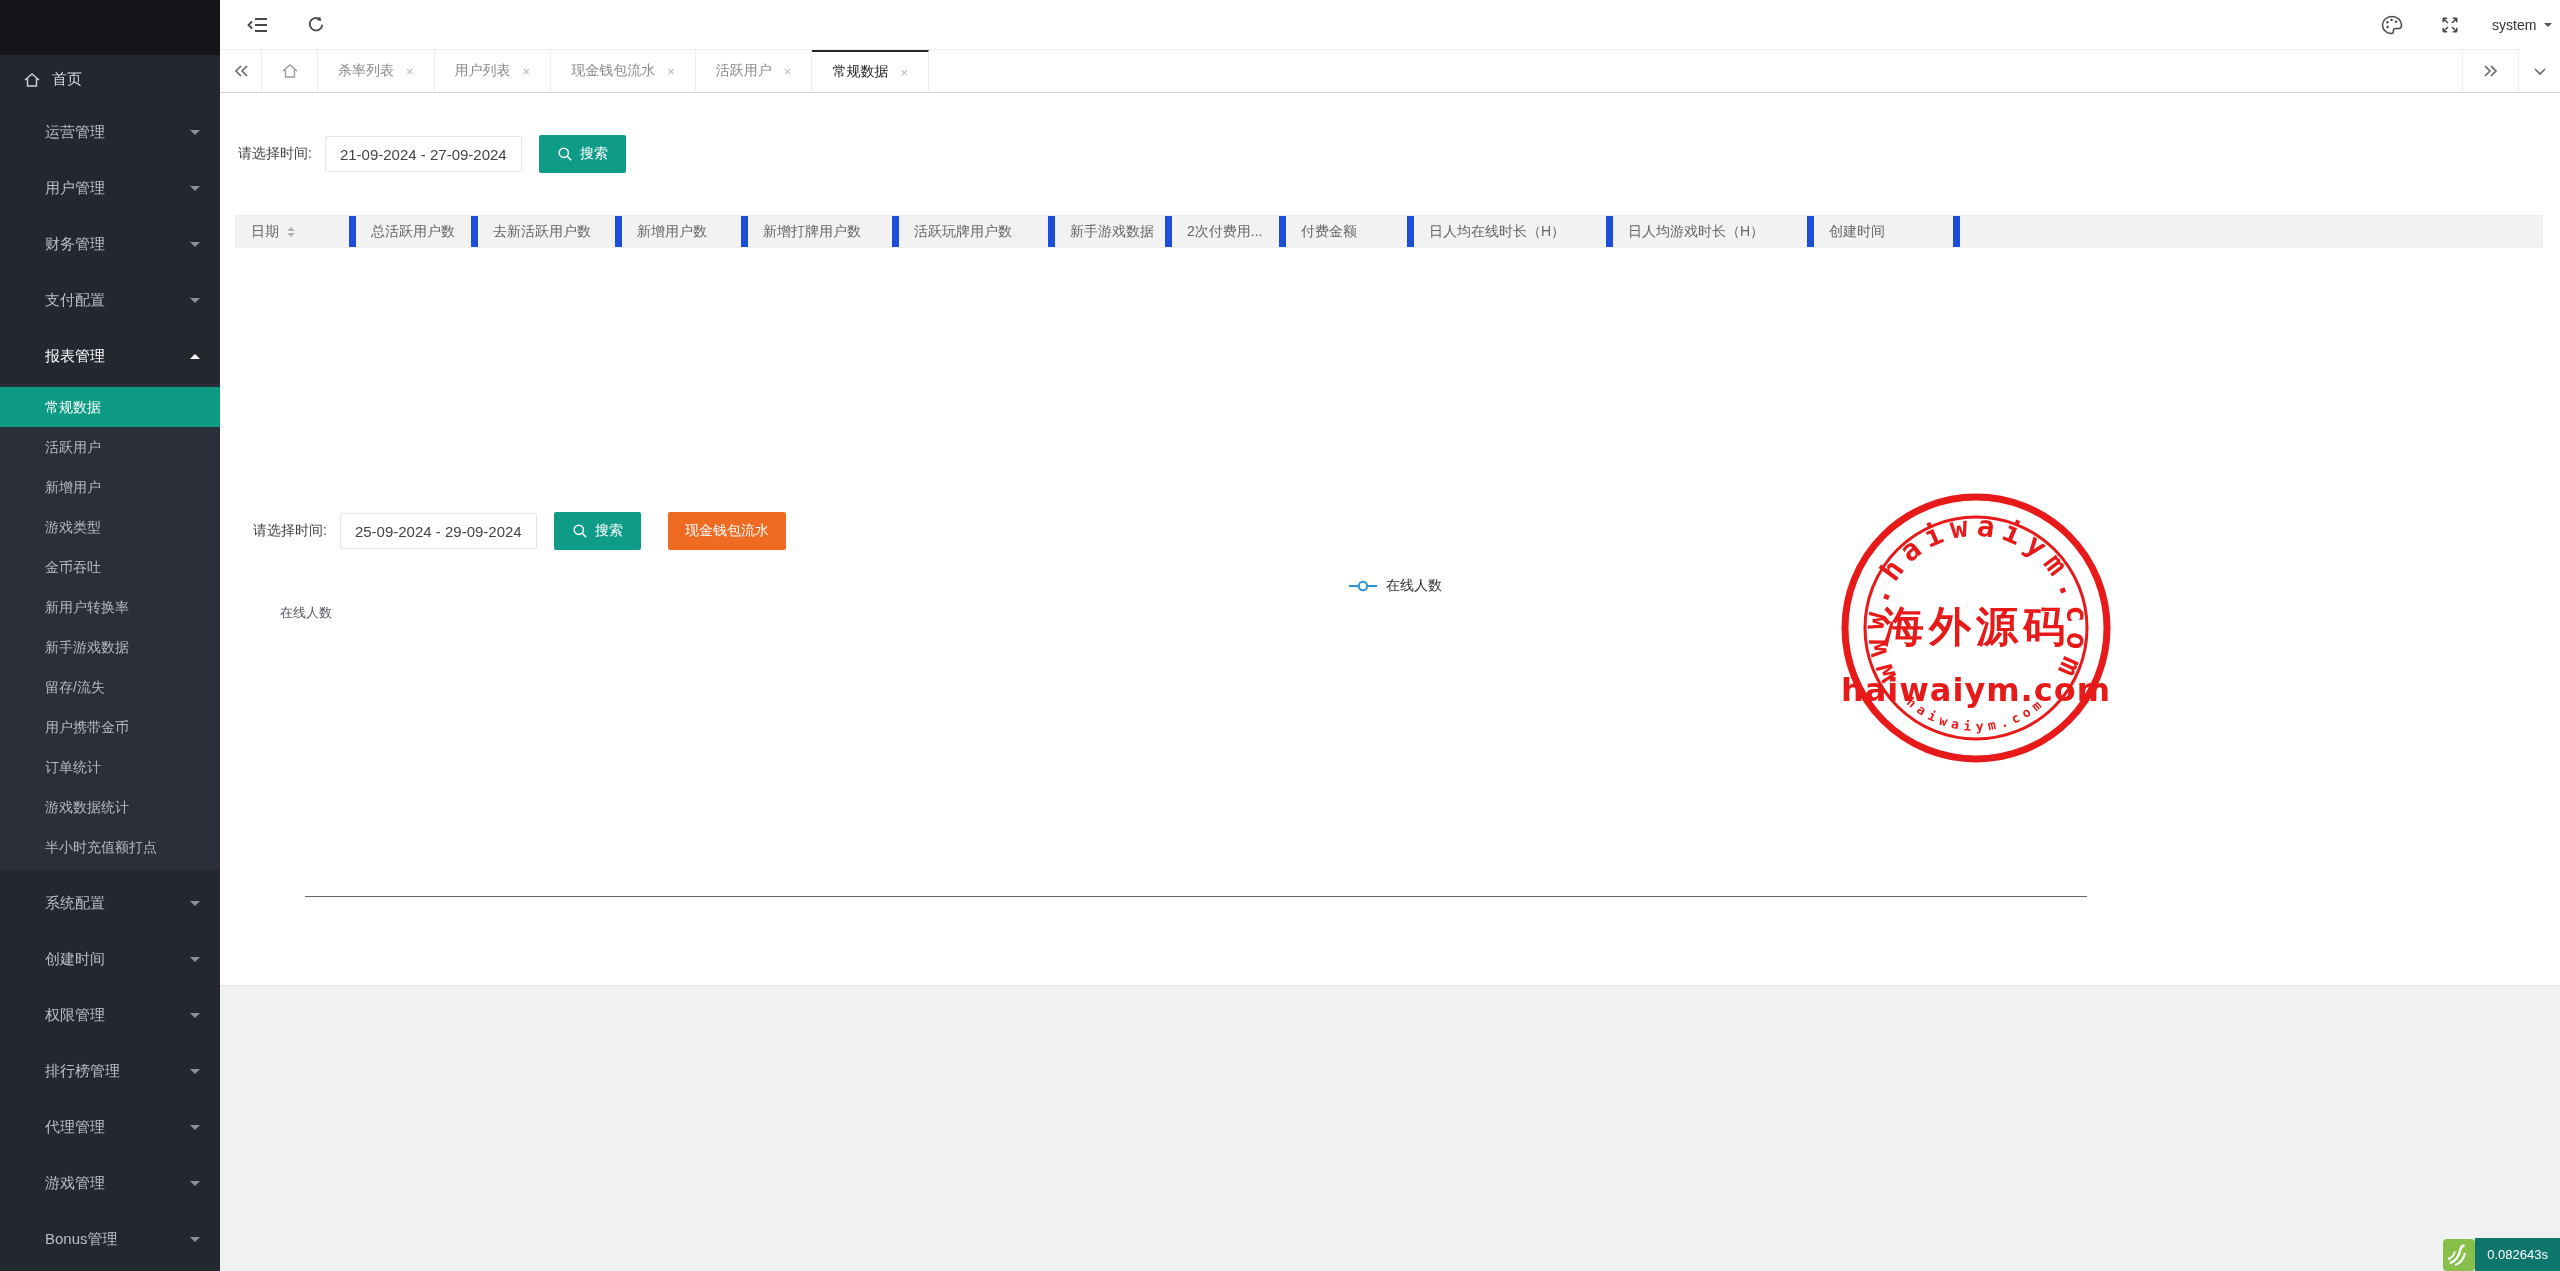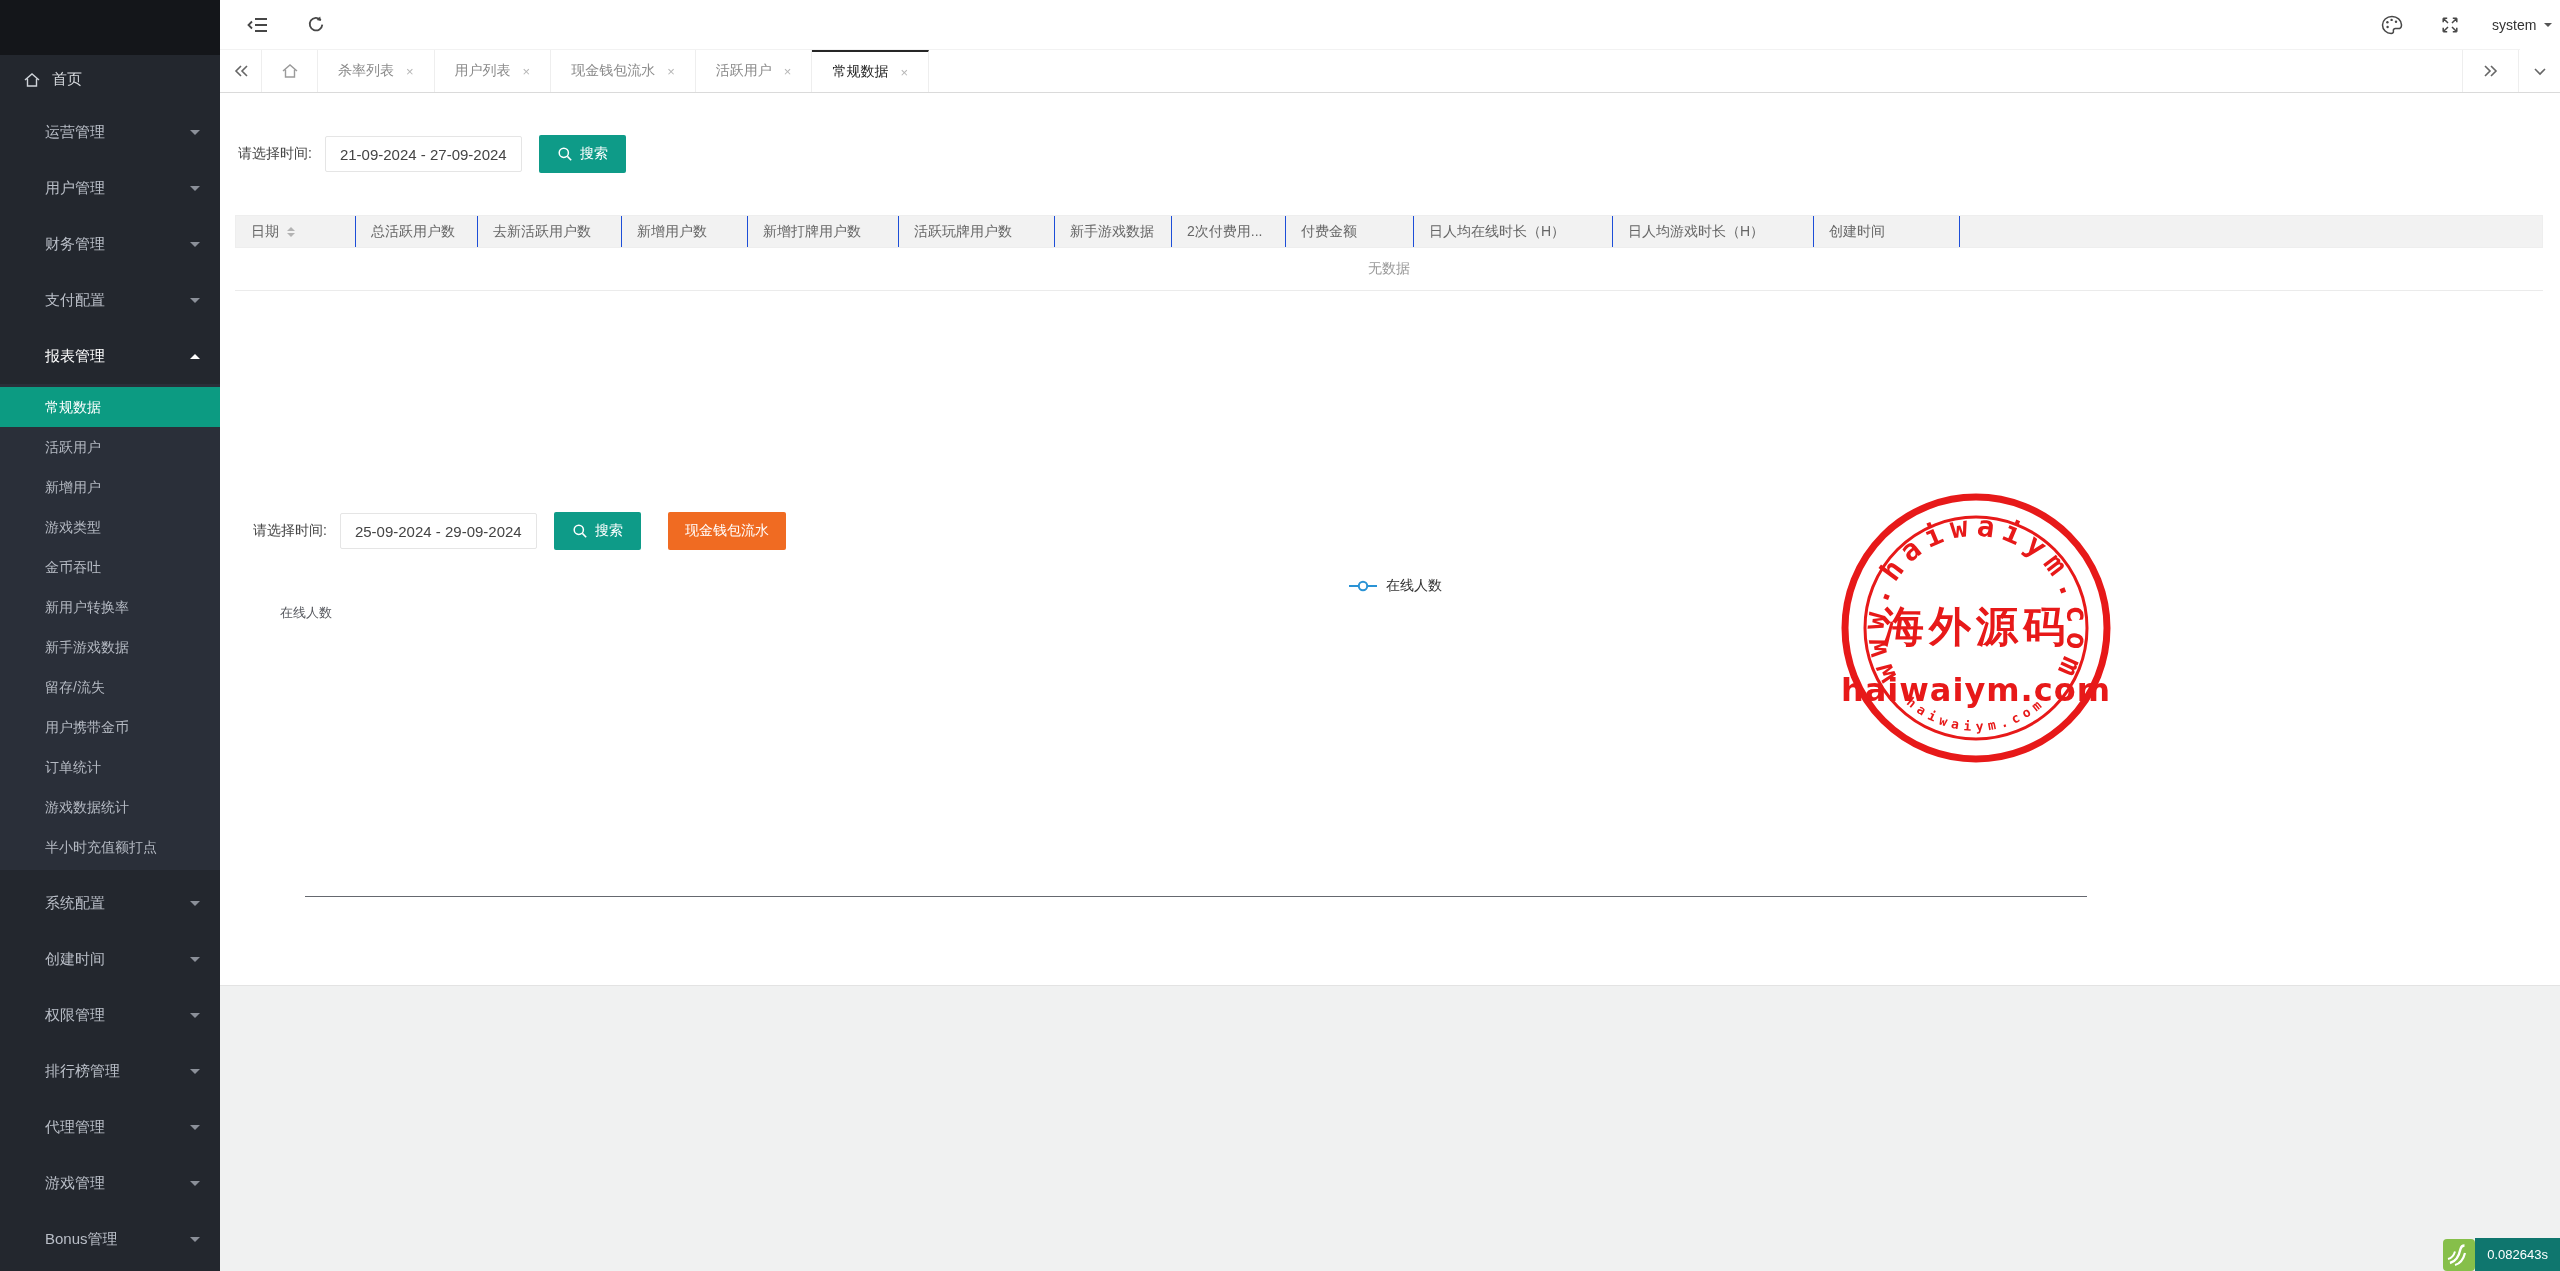"日期" .th { border-right: 1px solid #1d4ed8 -> 7px solid #1d4ed8 }
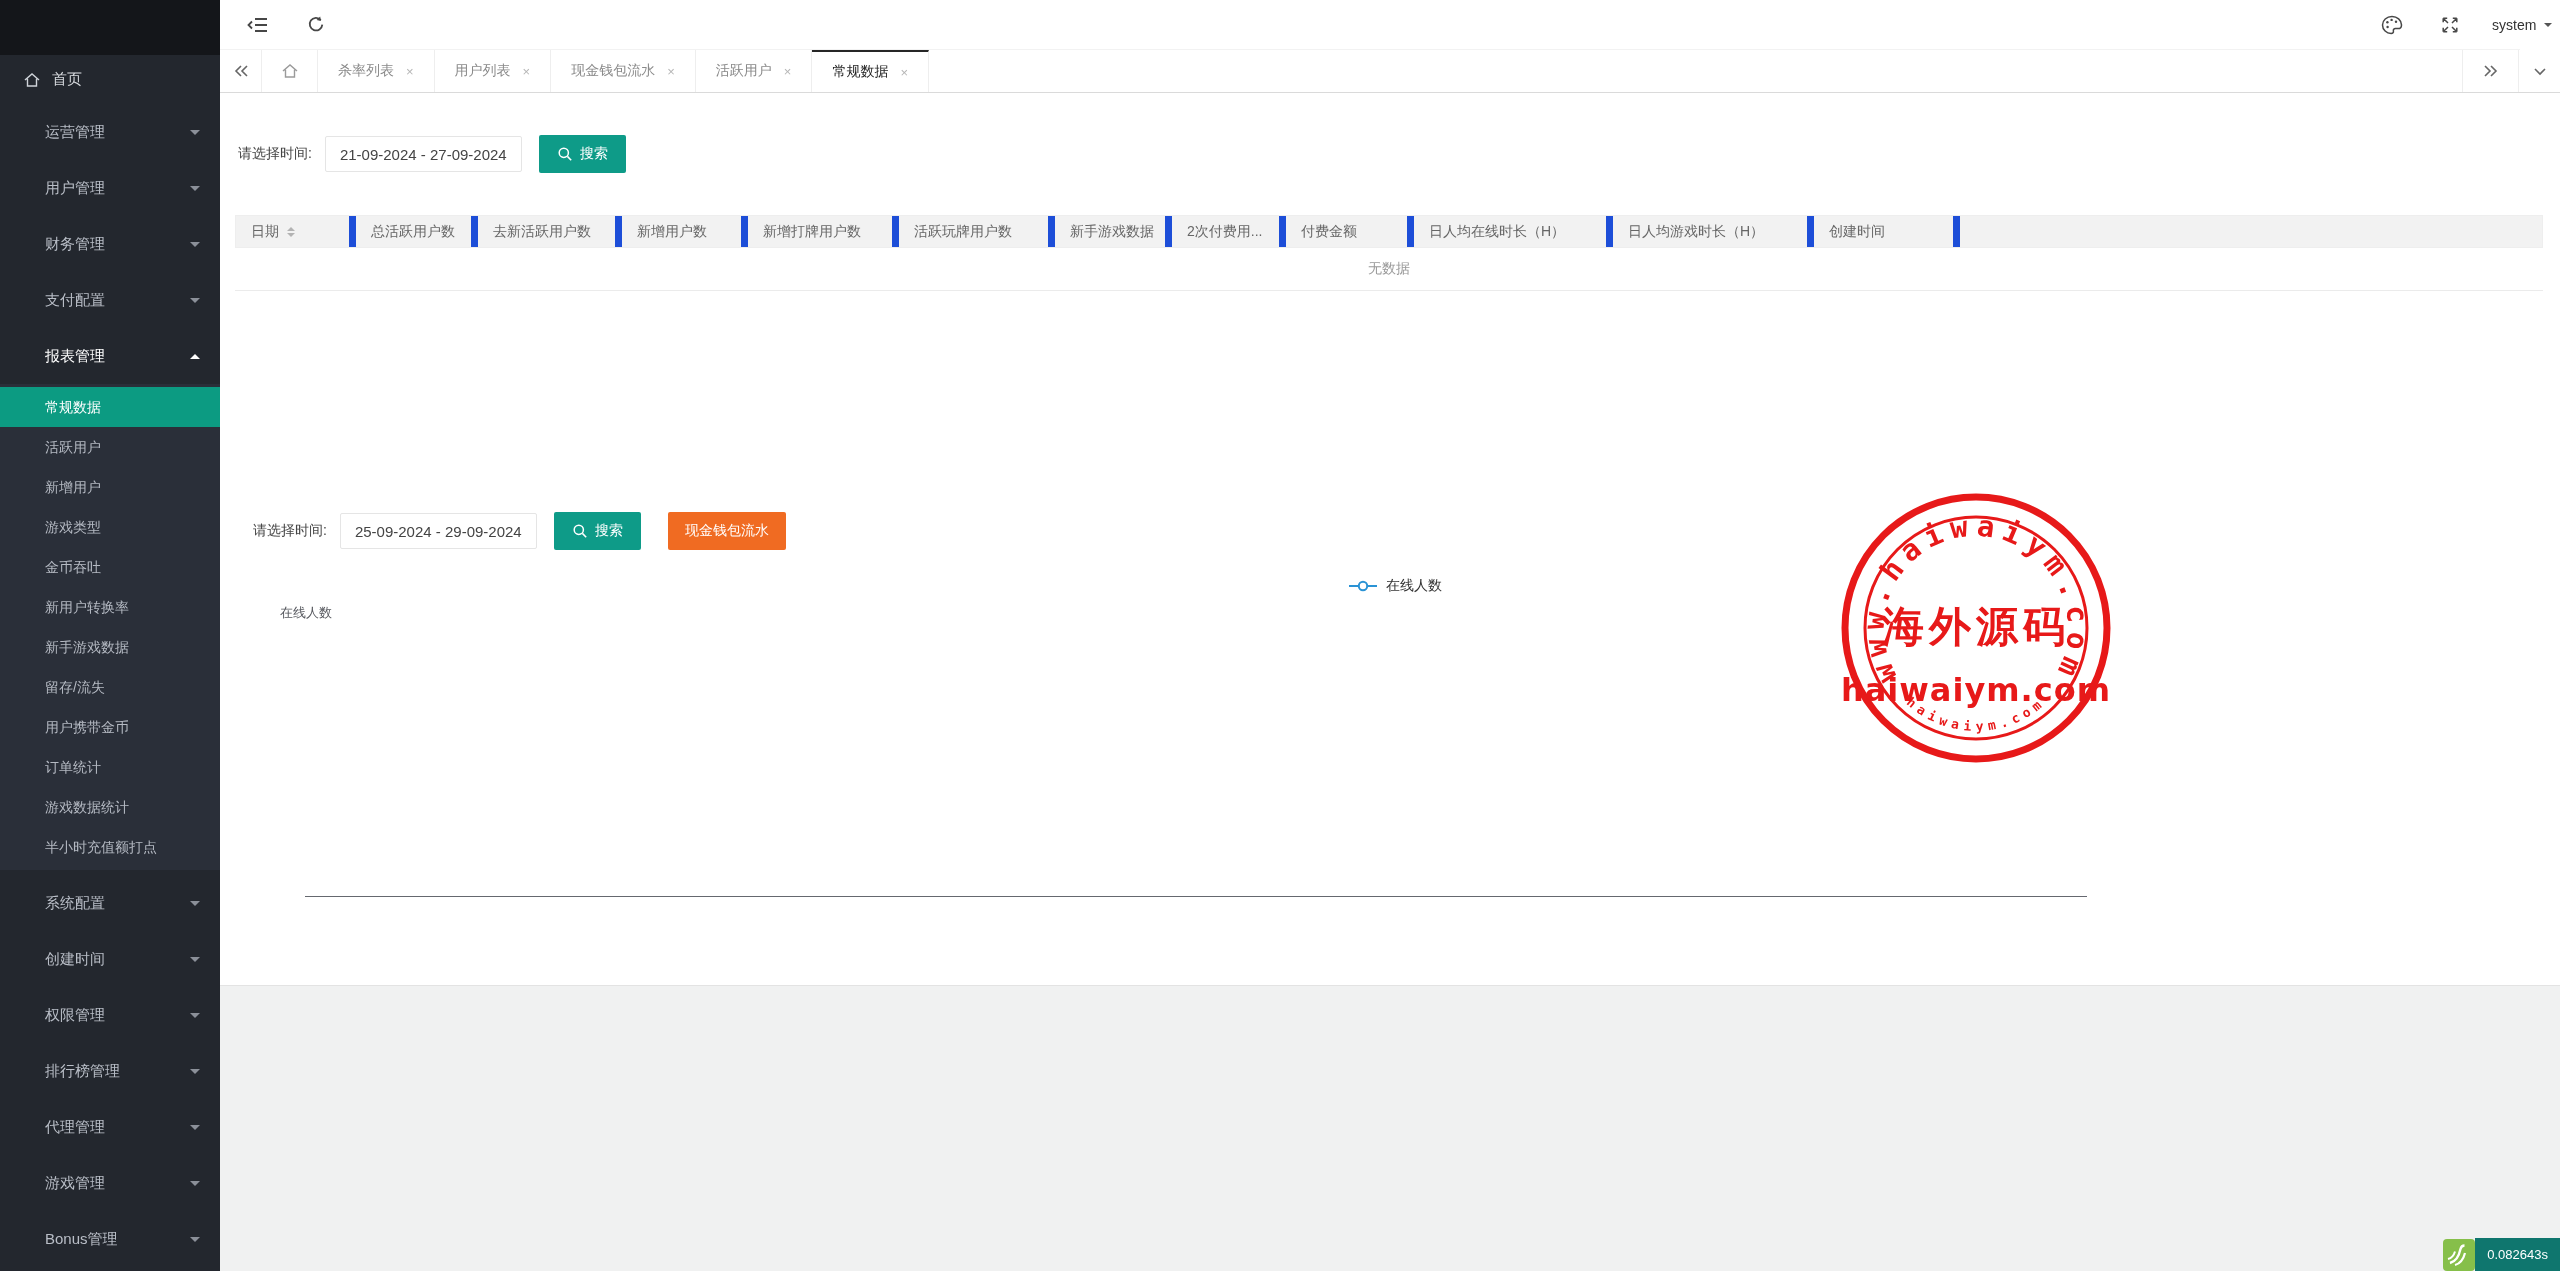"无数据" div.empty-row { html: <div> <span>无数据</span> </div> -> none }
